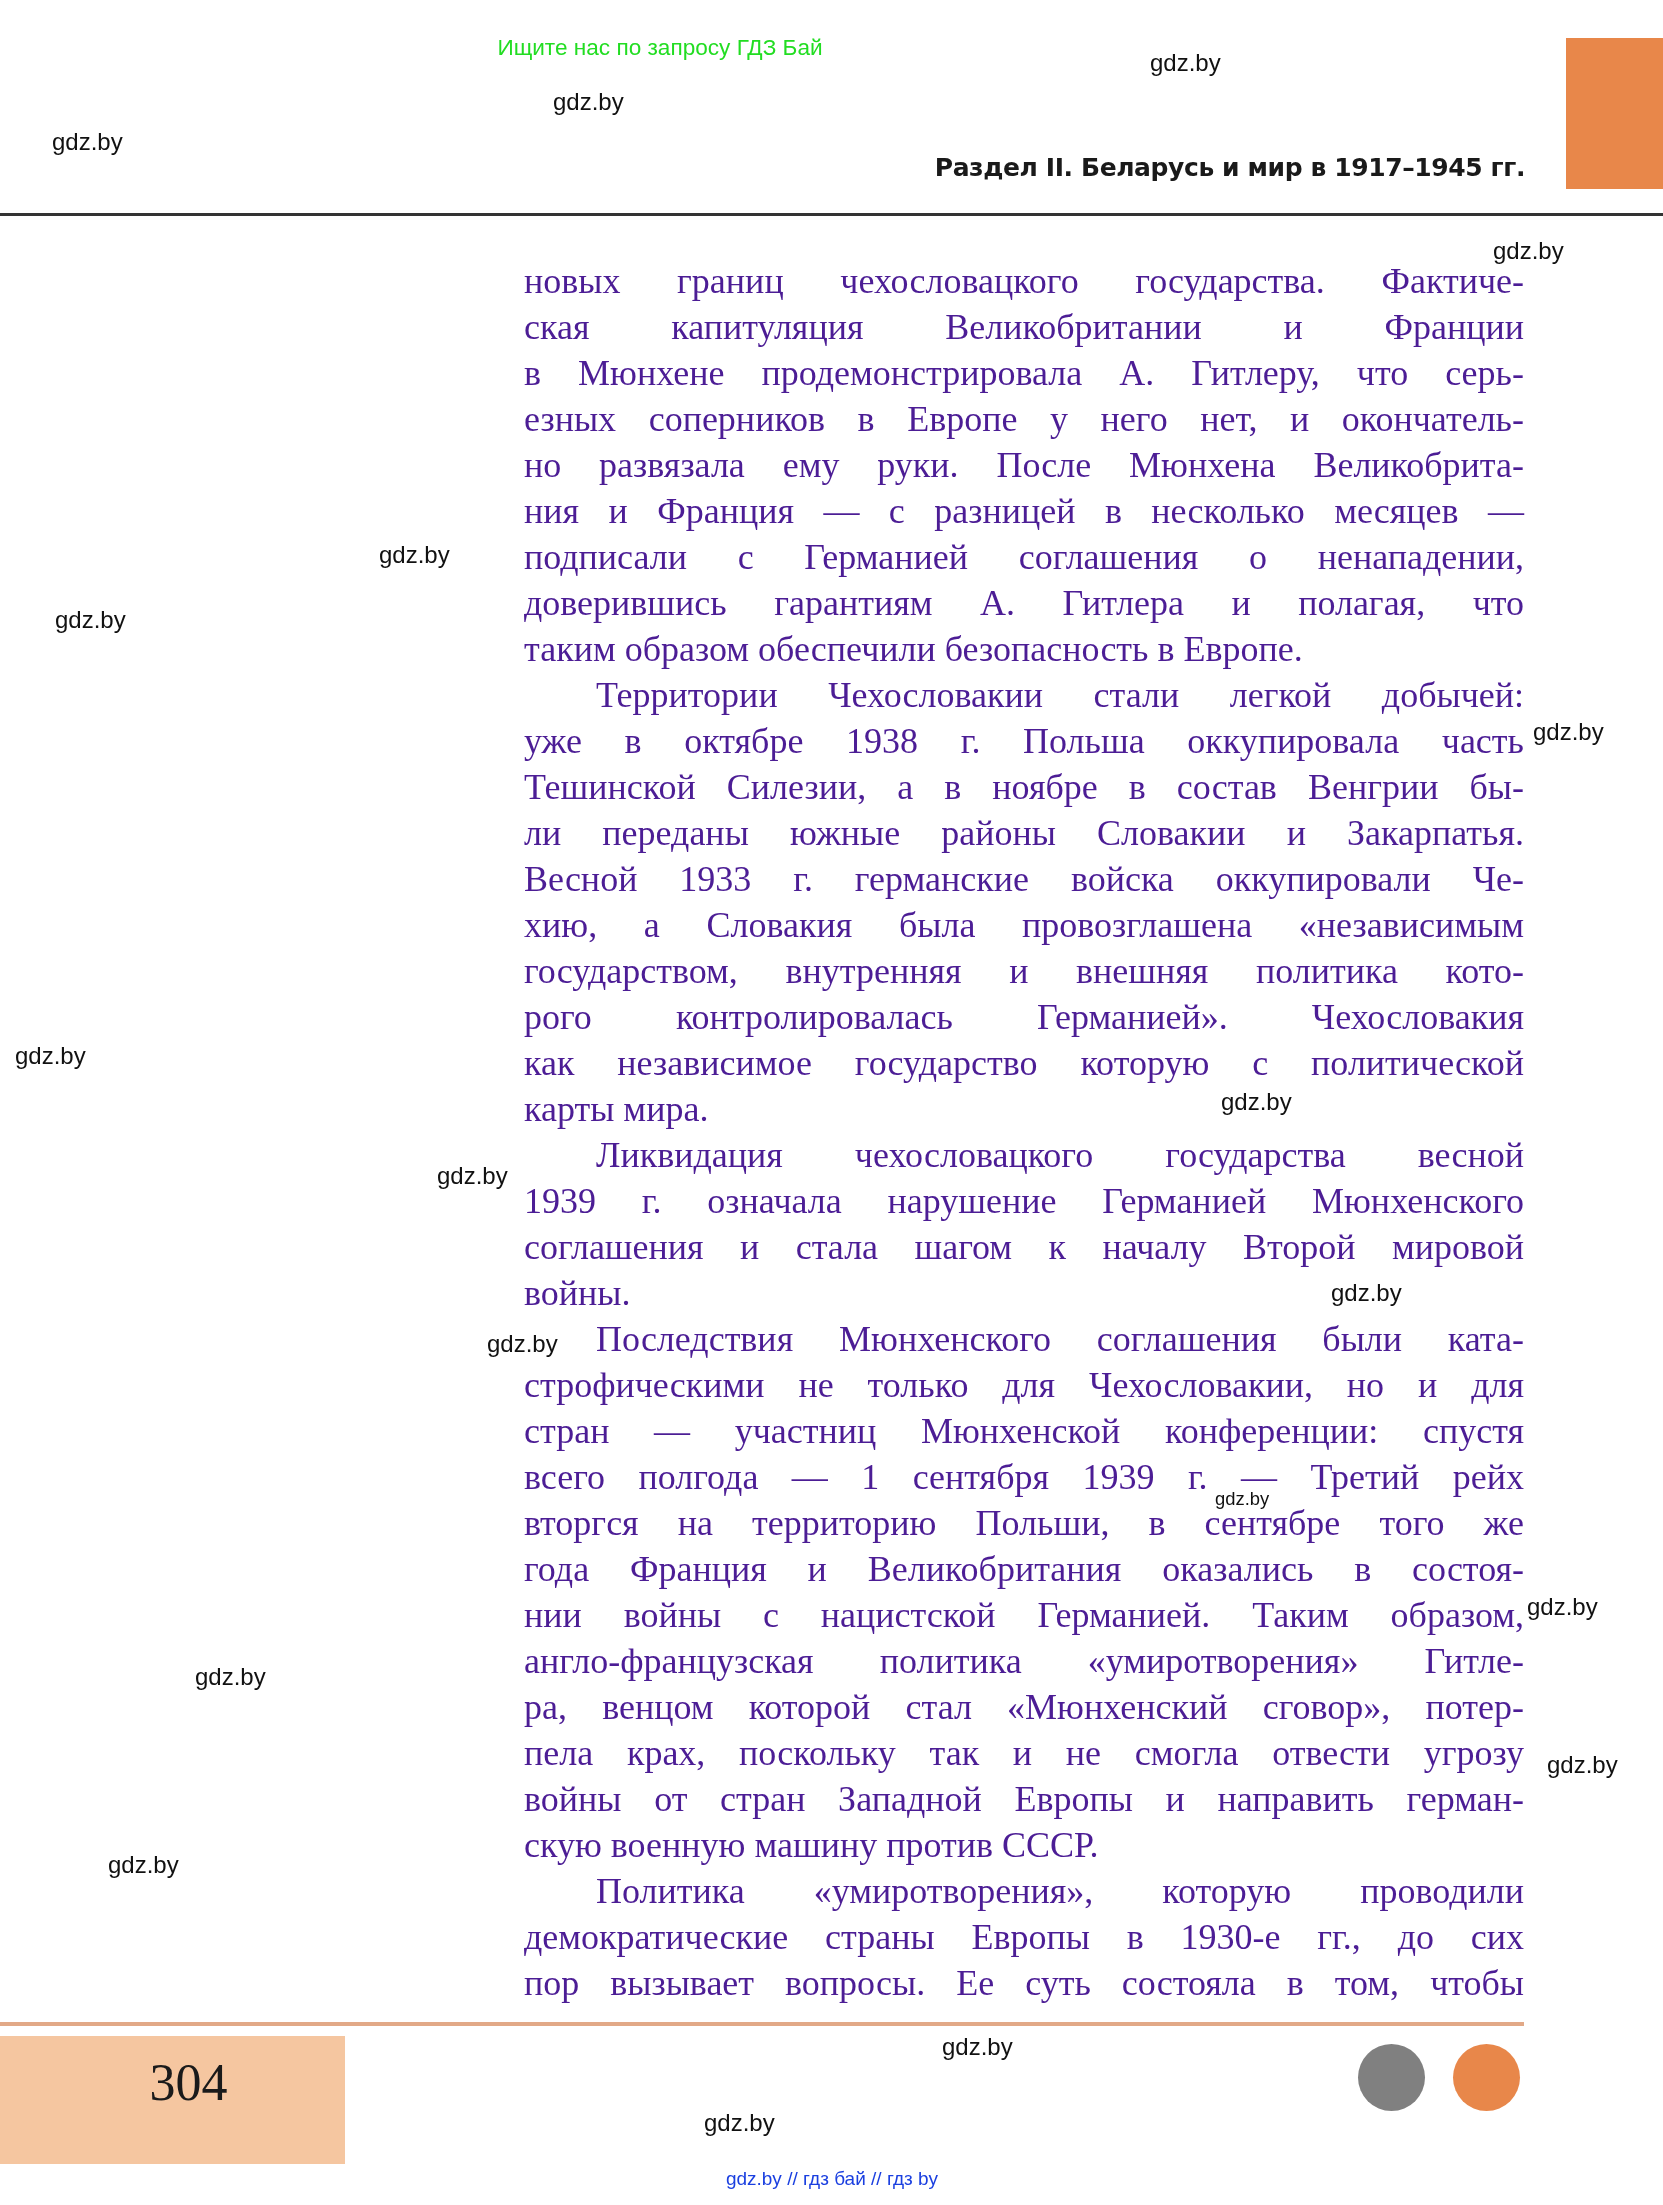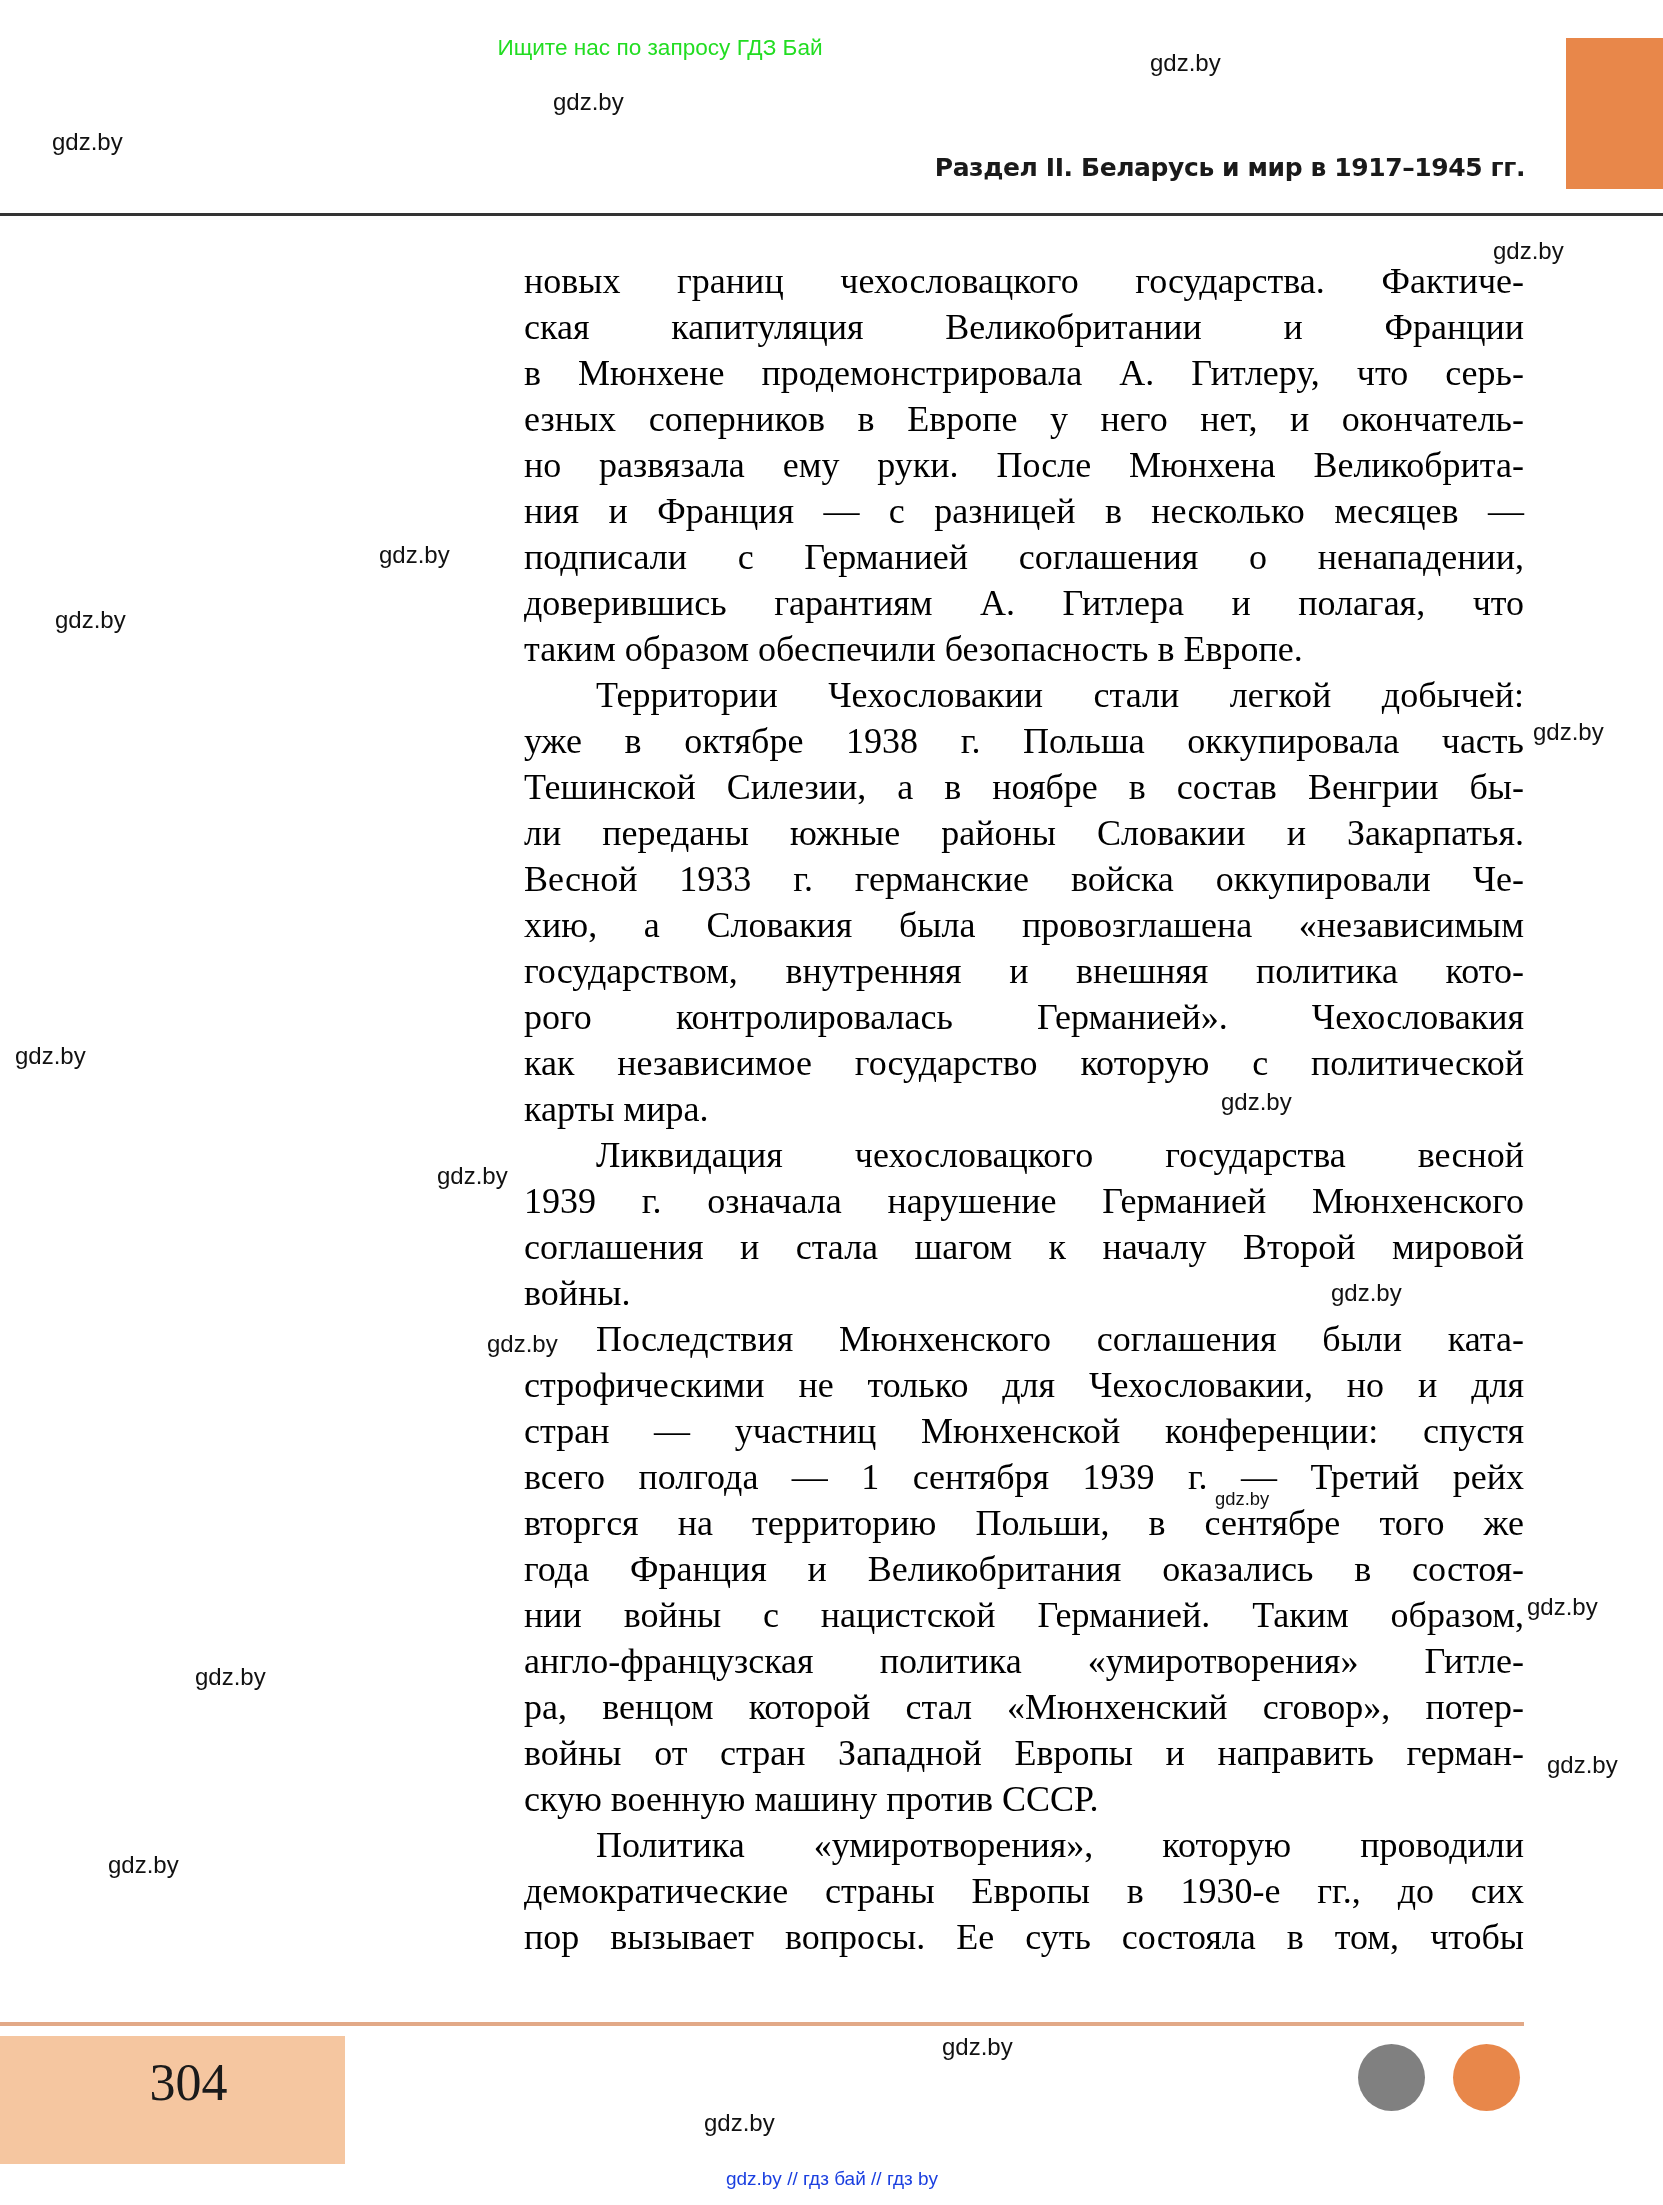"новых границ чехословацкого государства." .body-text { color: #000000 -> #4c1d95 }
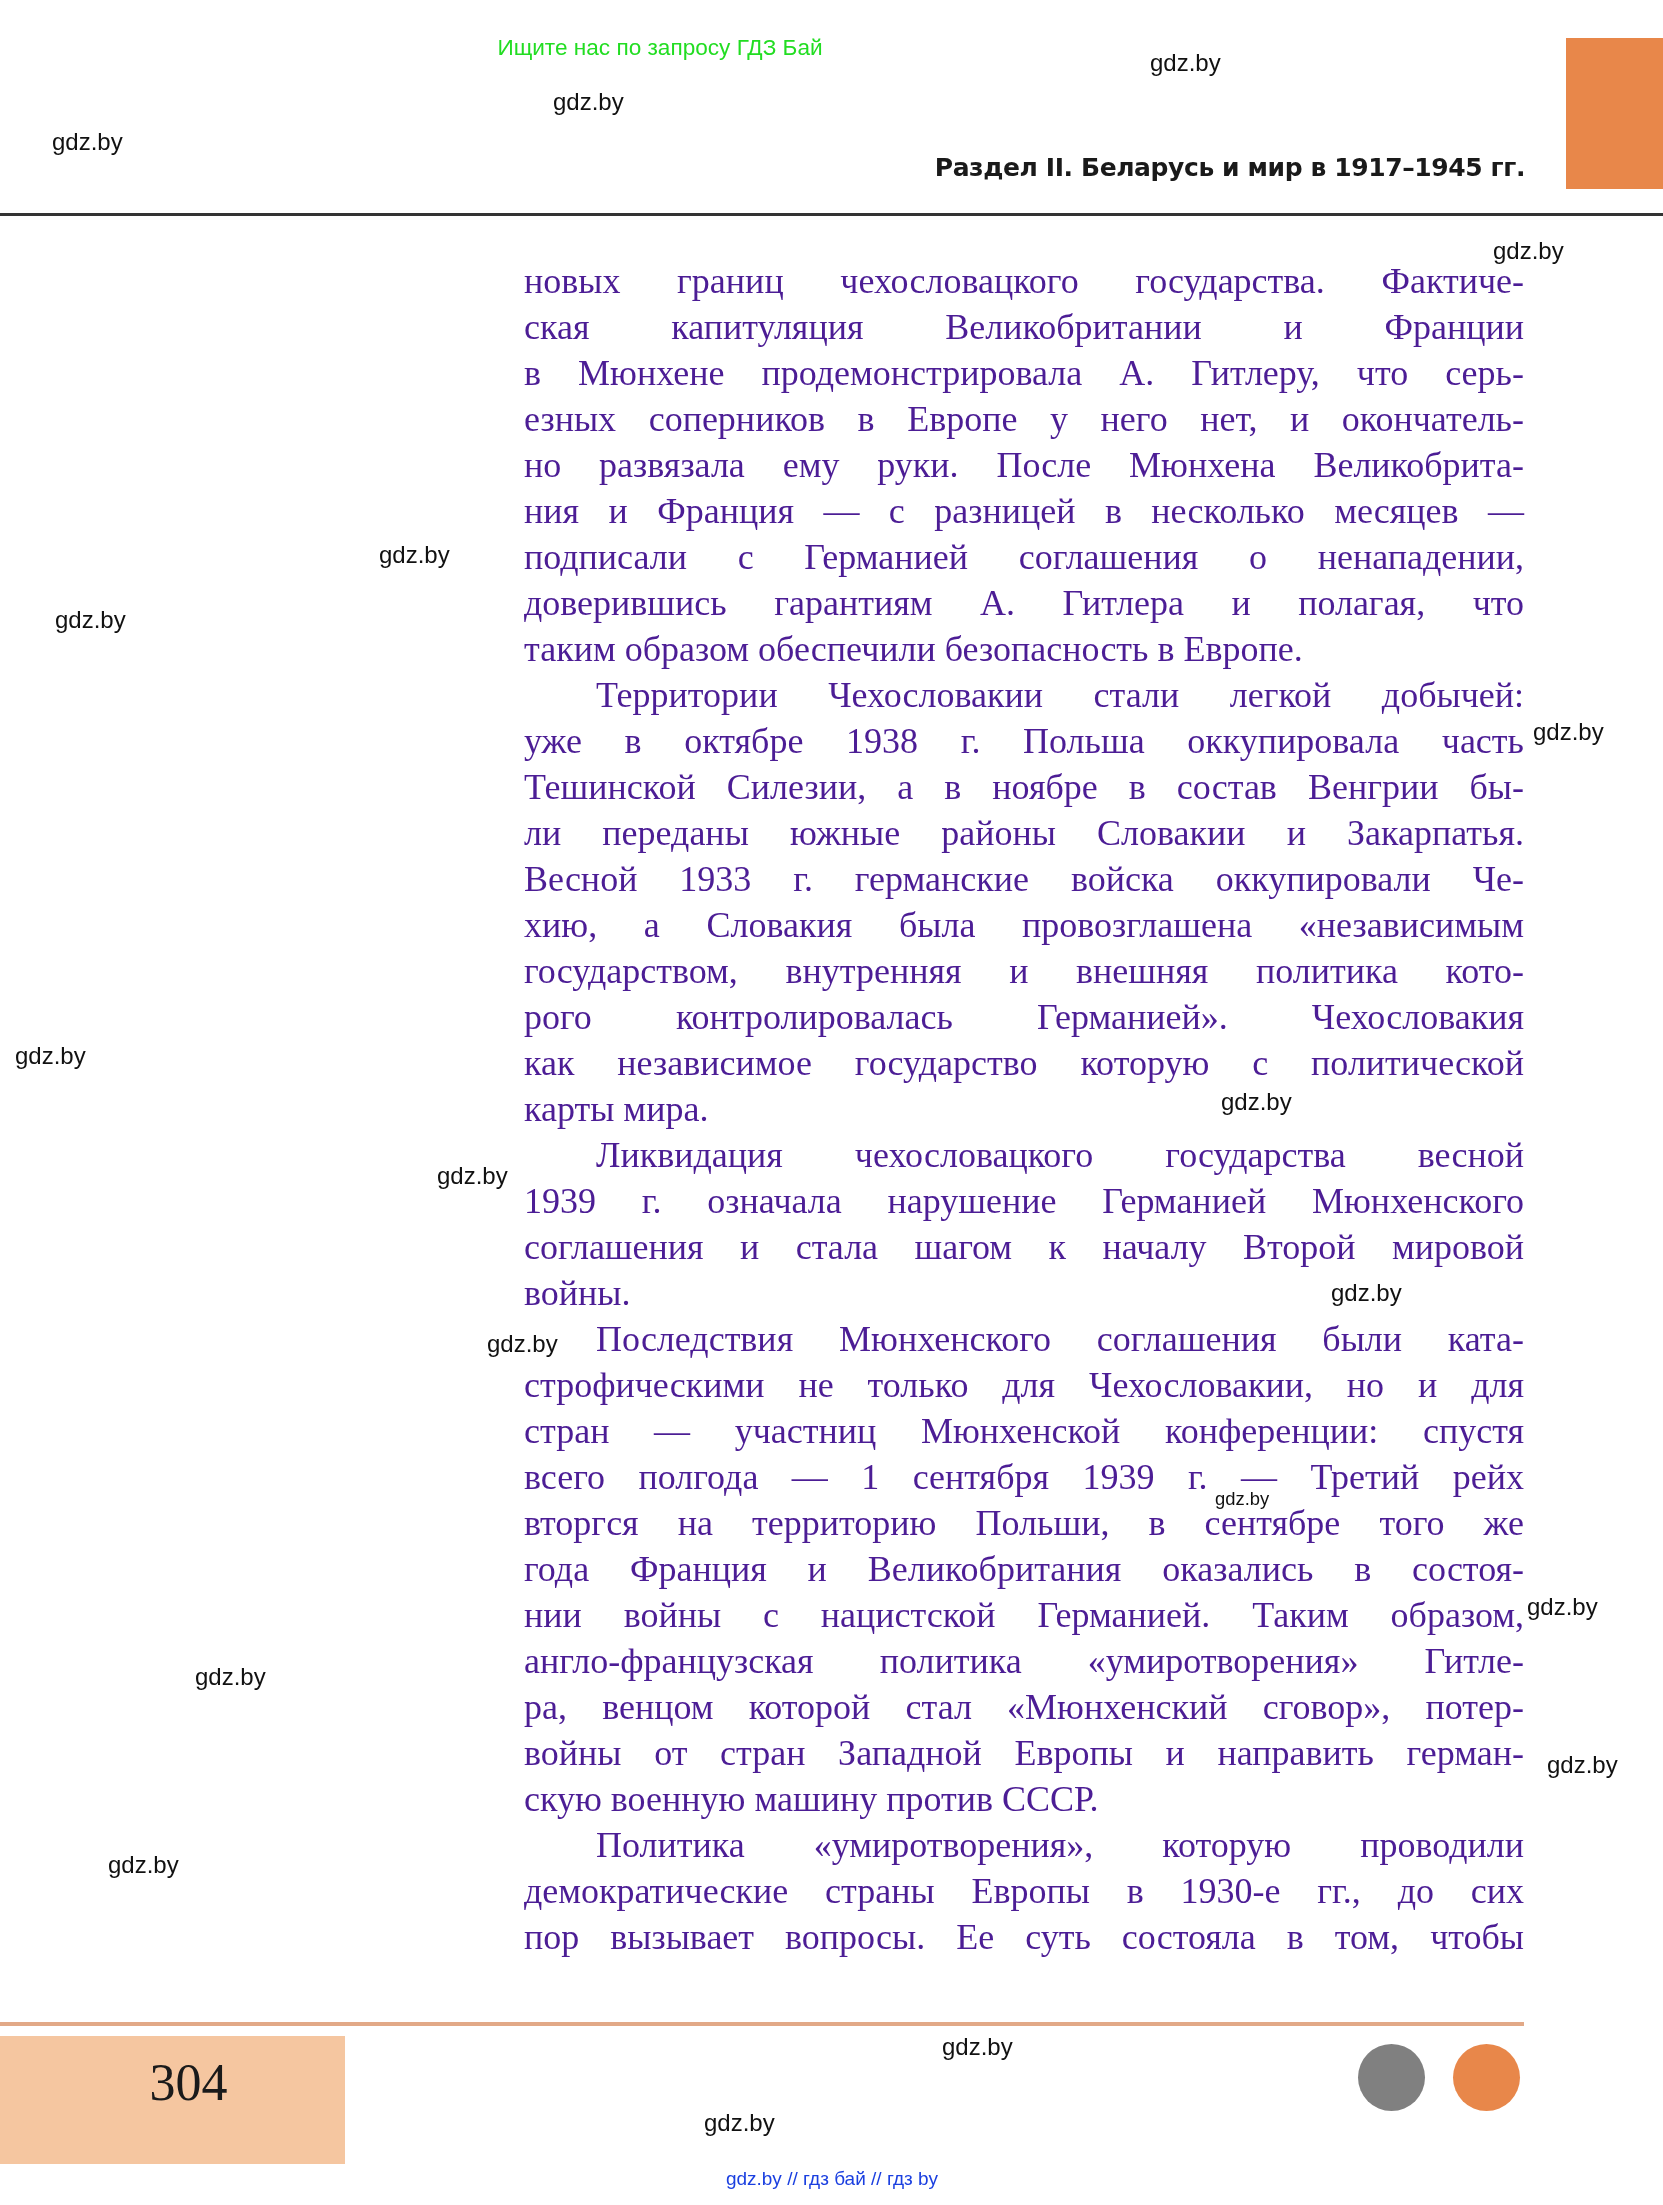"пела крах, поскольку так и" span.line { html: none -> <span>пела крах, поскольку так и не смогла отвести угрозу</span> }
